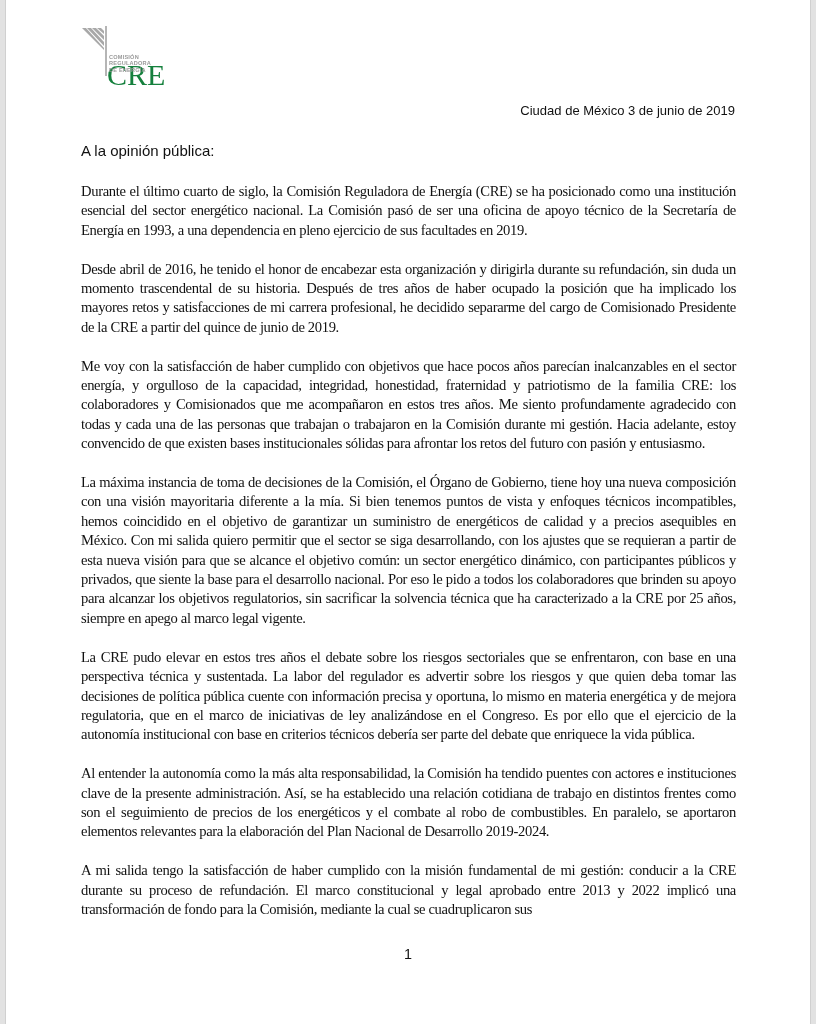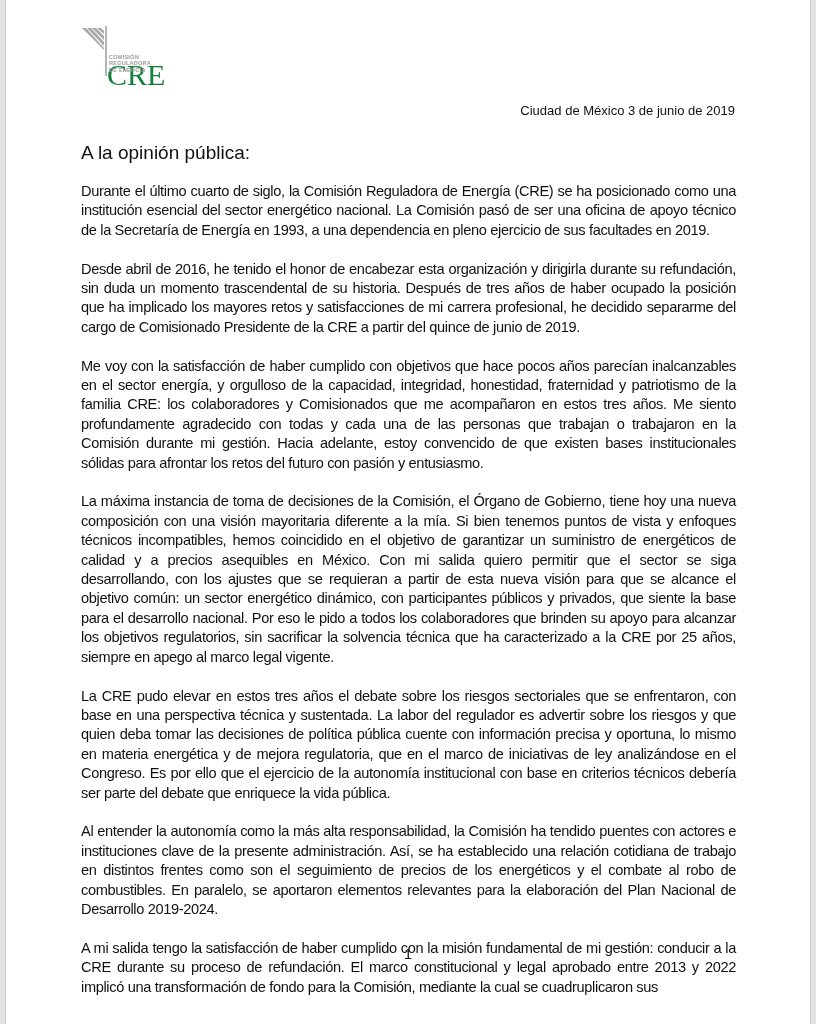"A la opinión pública:" .salutation { font-size: 19px -> 15px }
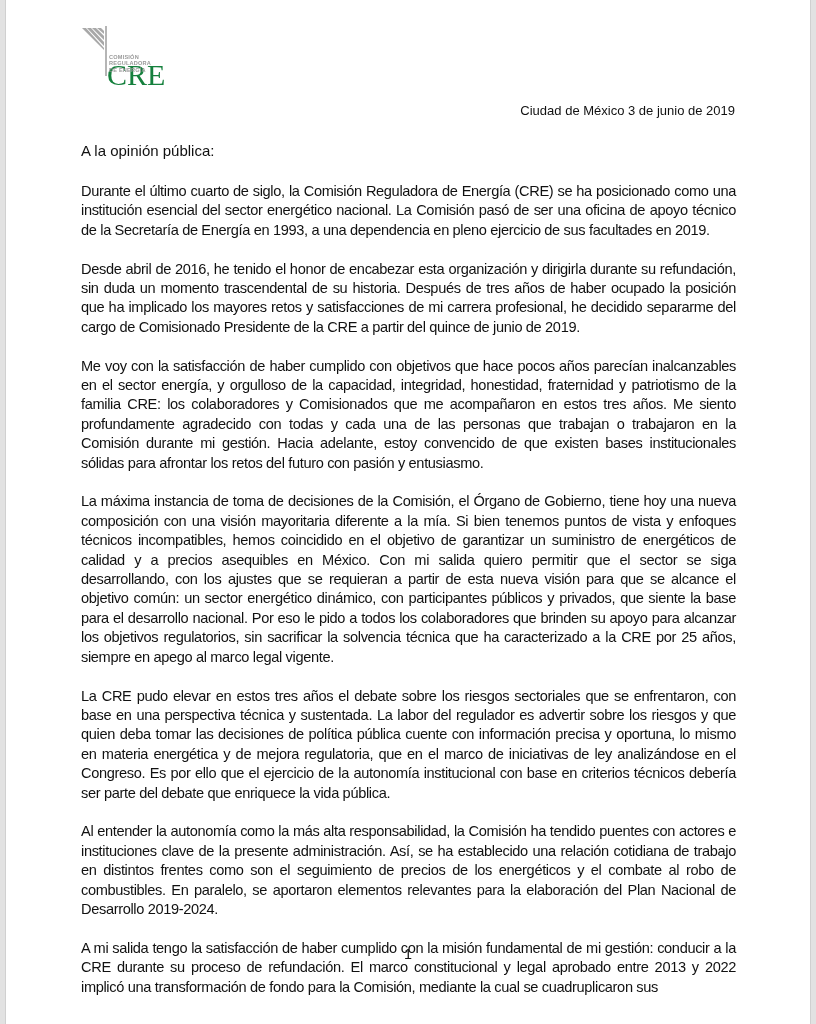"Durante el último cuarto de" .body-text p { font-family: none -> Liberation Serif, serif }
